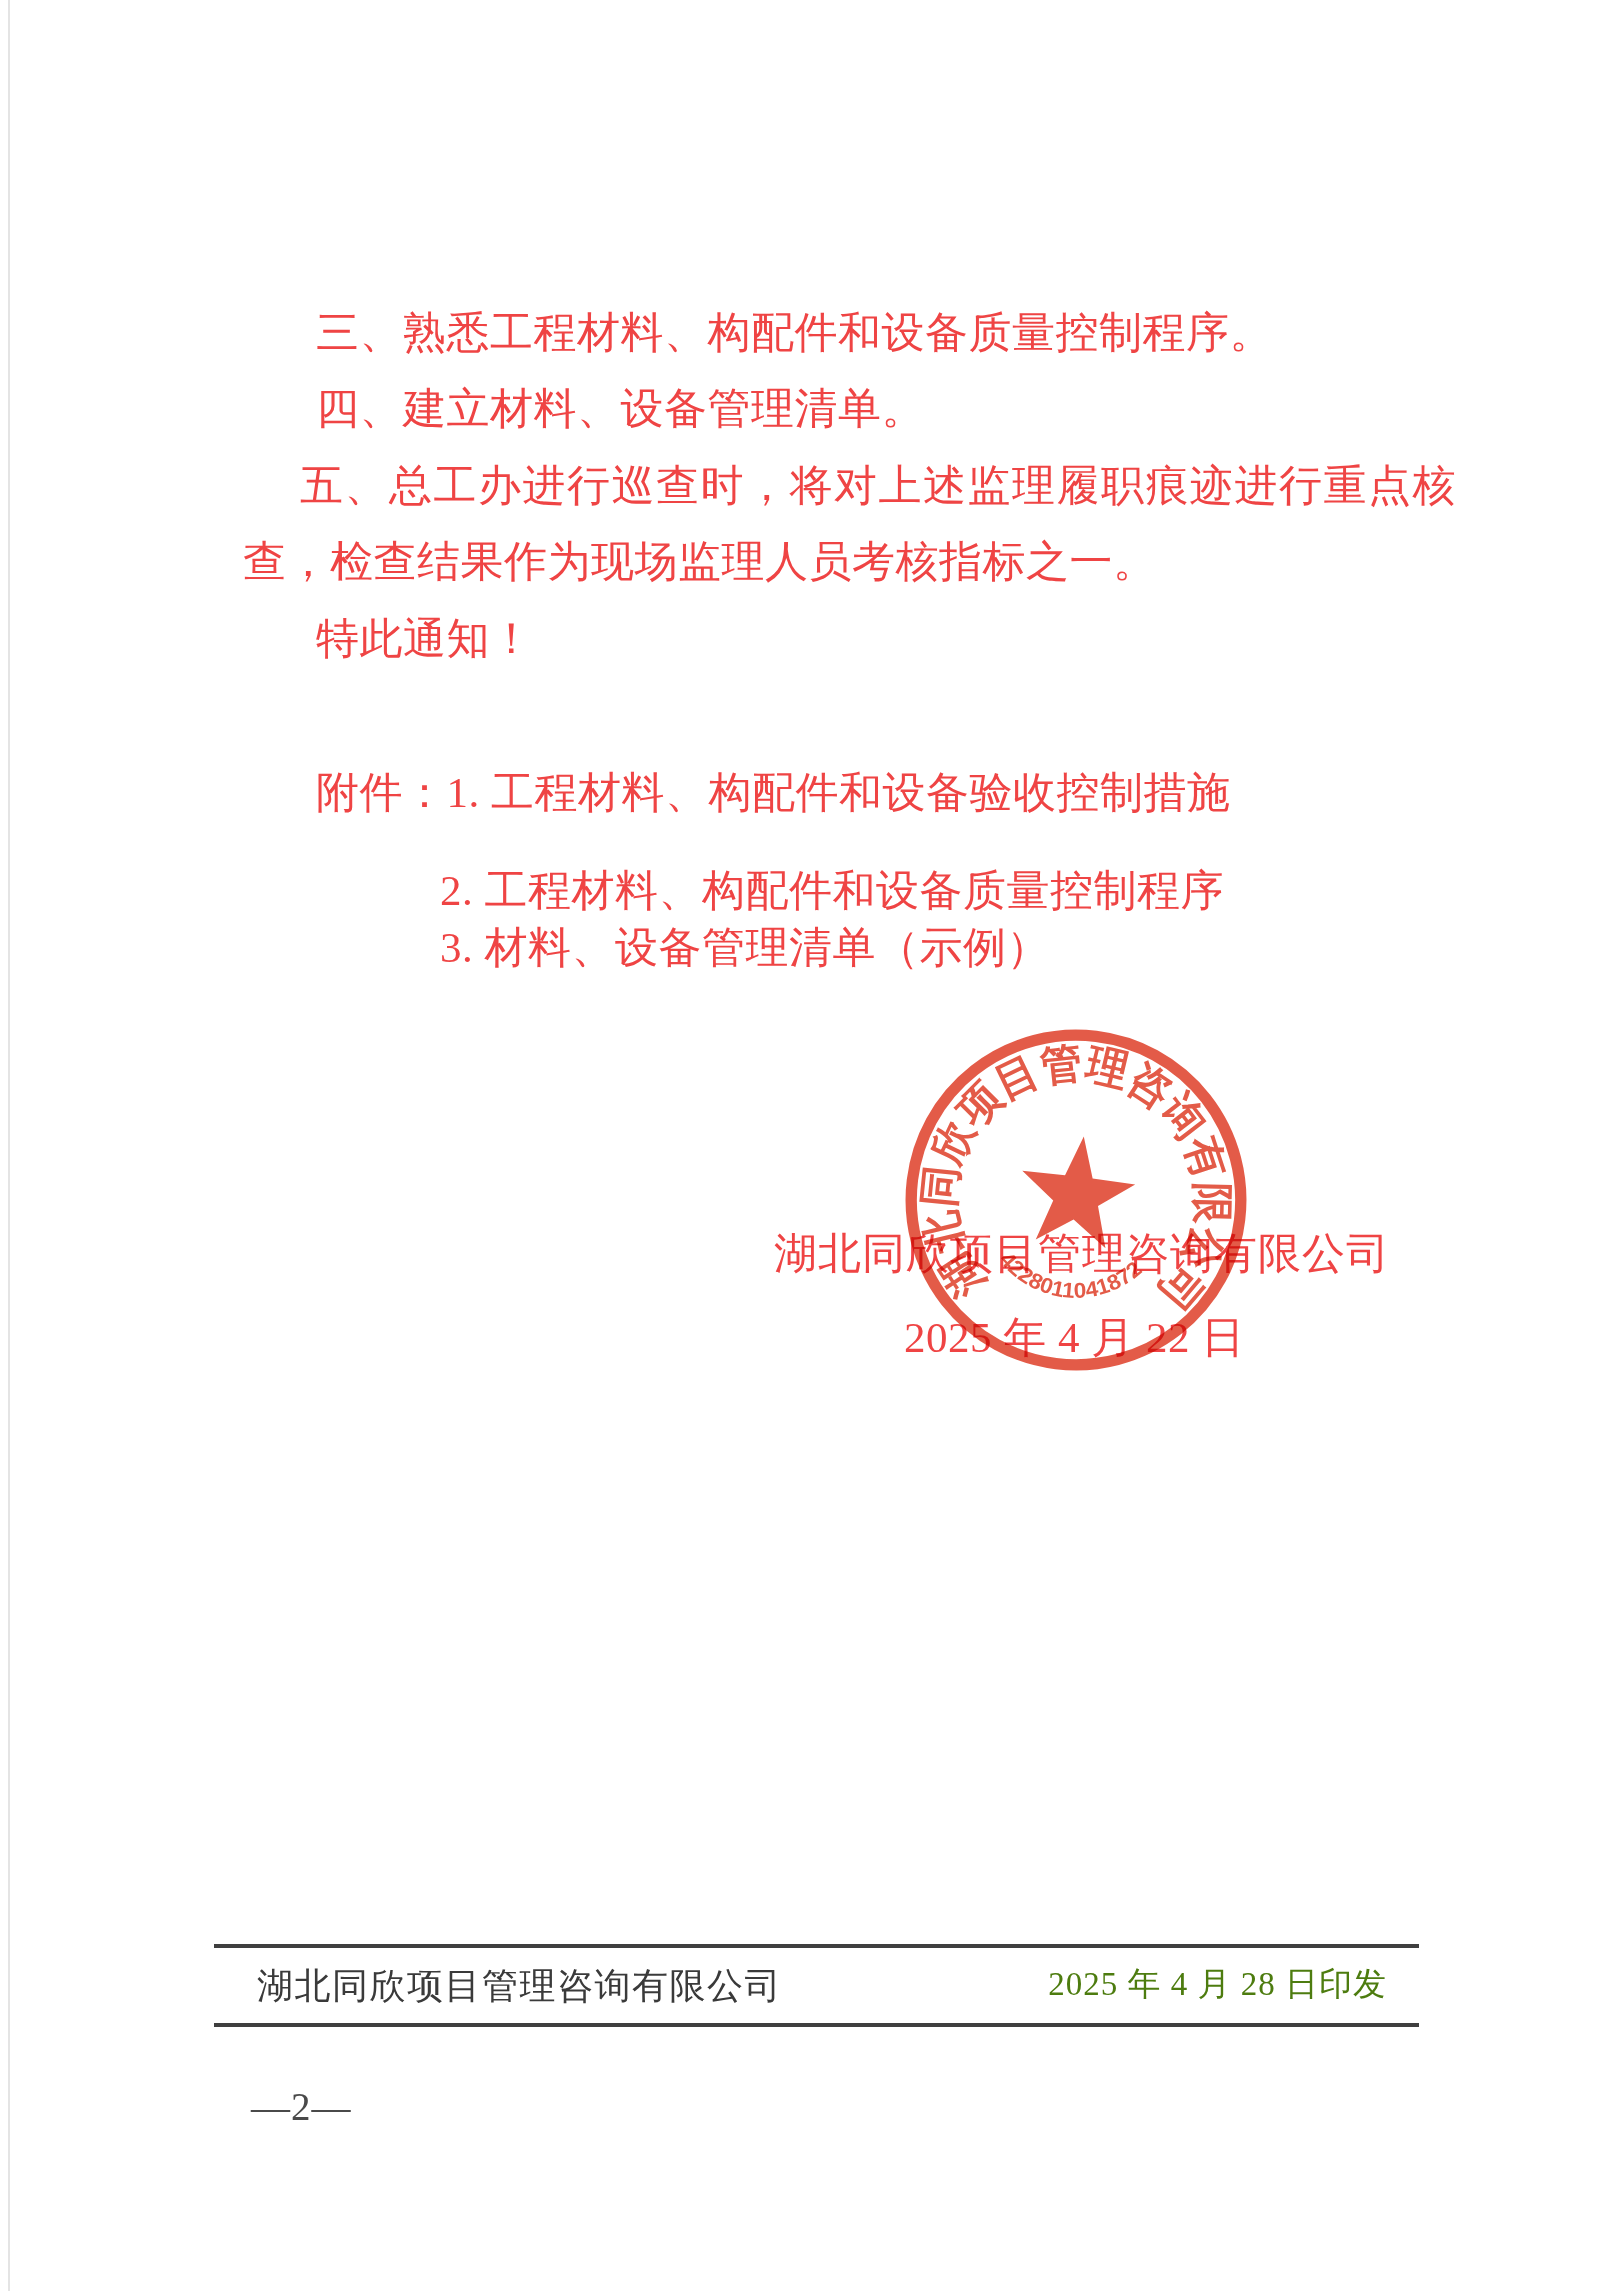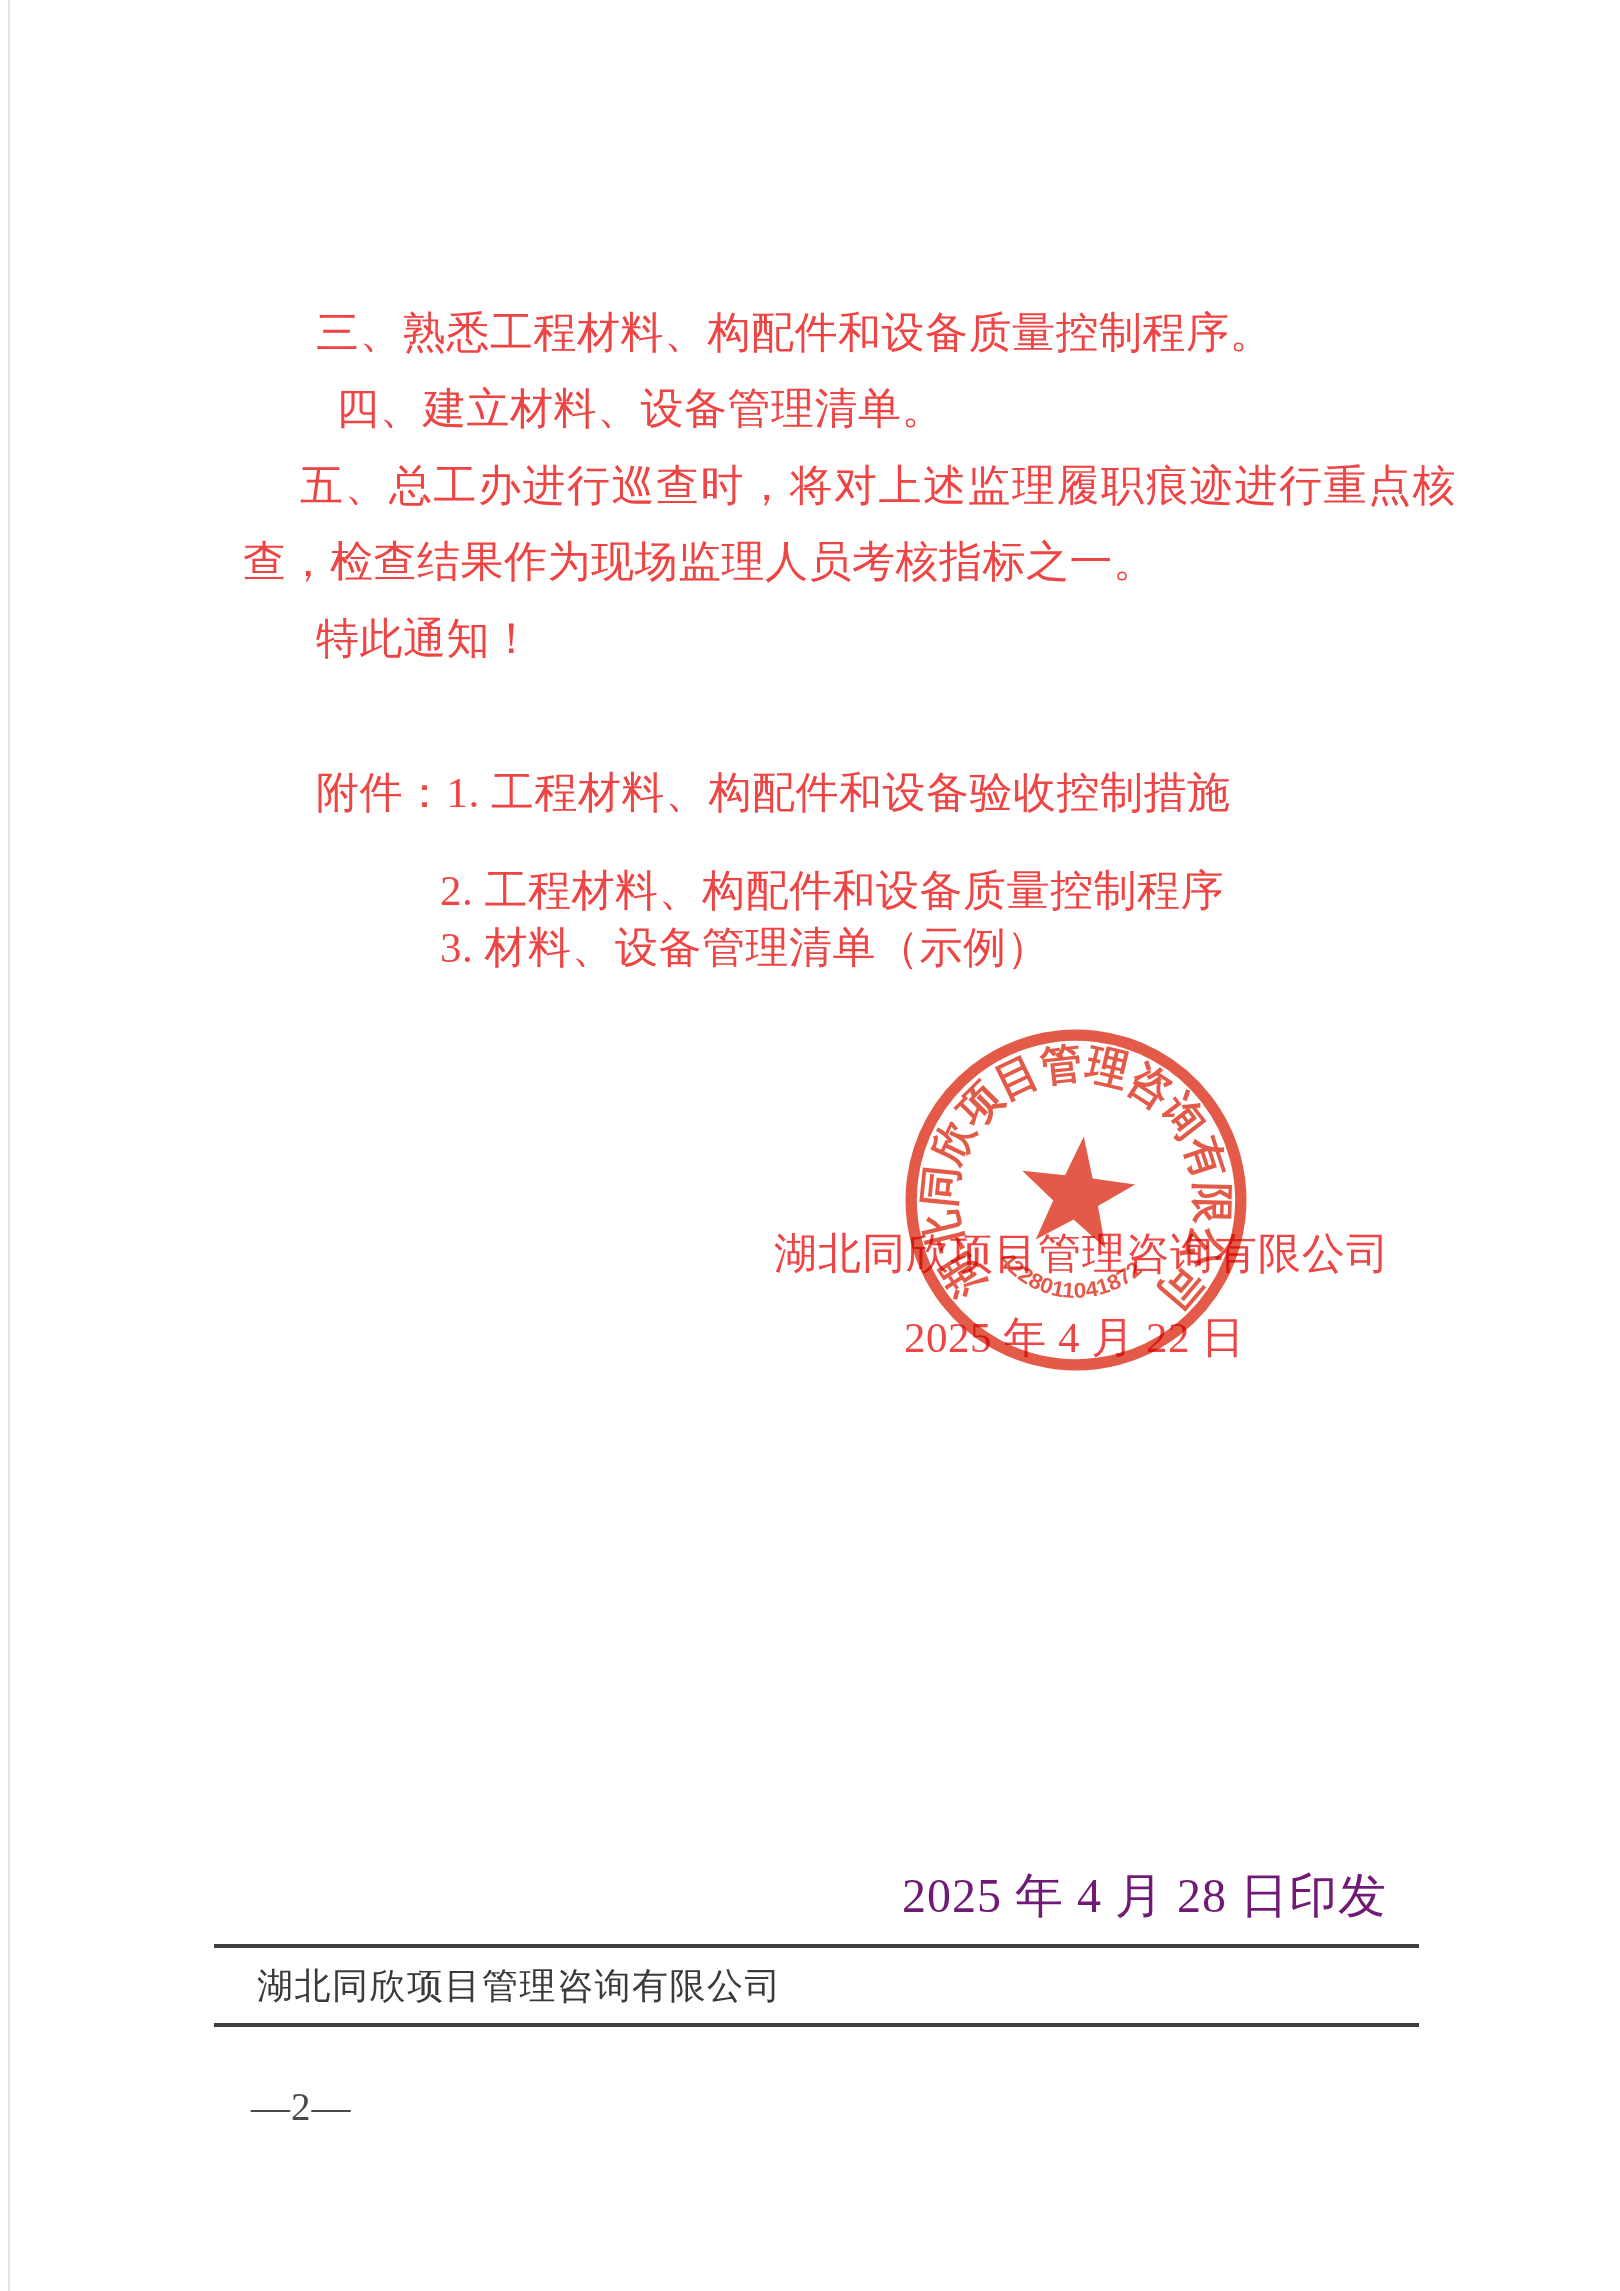"四、建立材料、设备管理清单。" div.line { margin-left: 20px -> none }
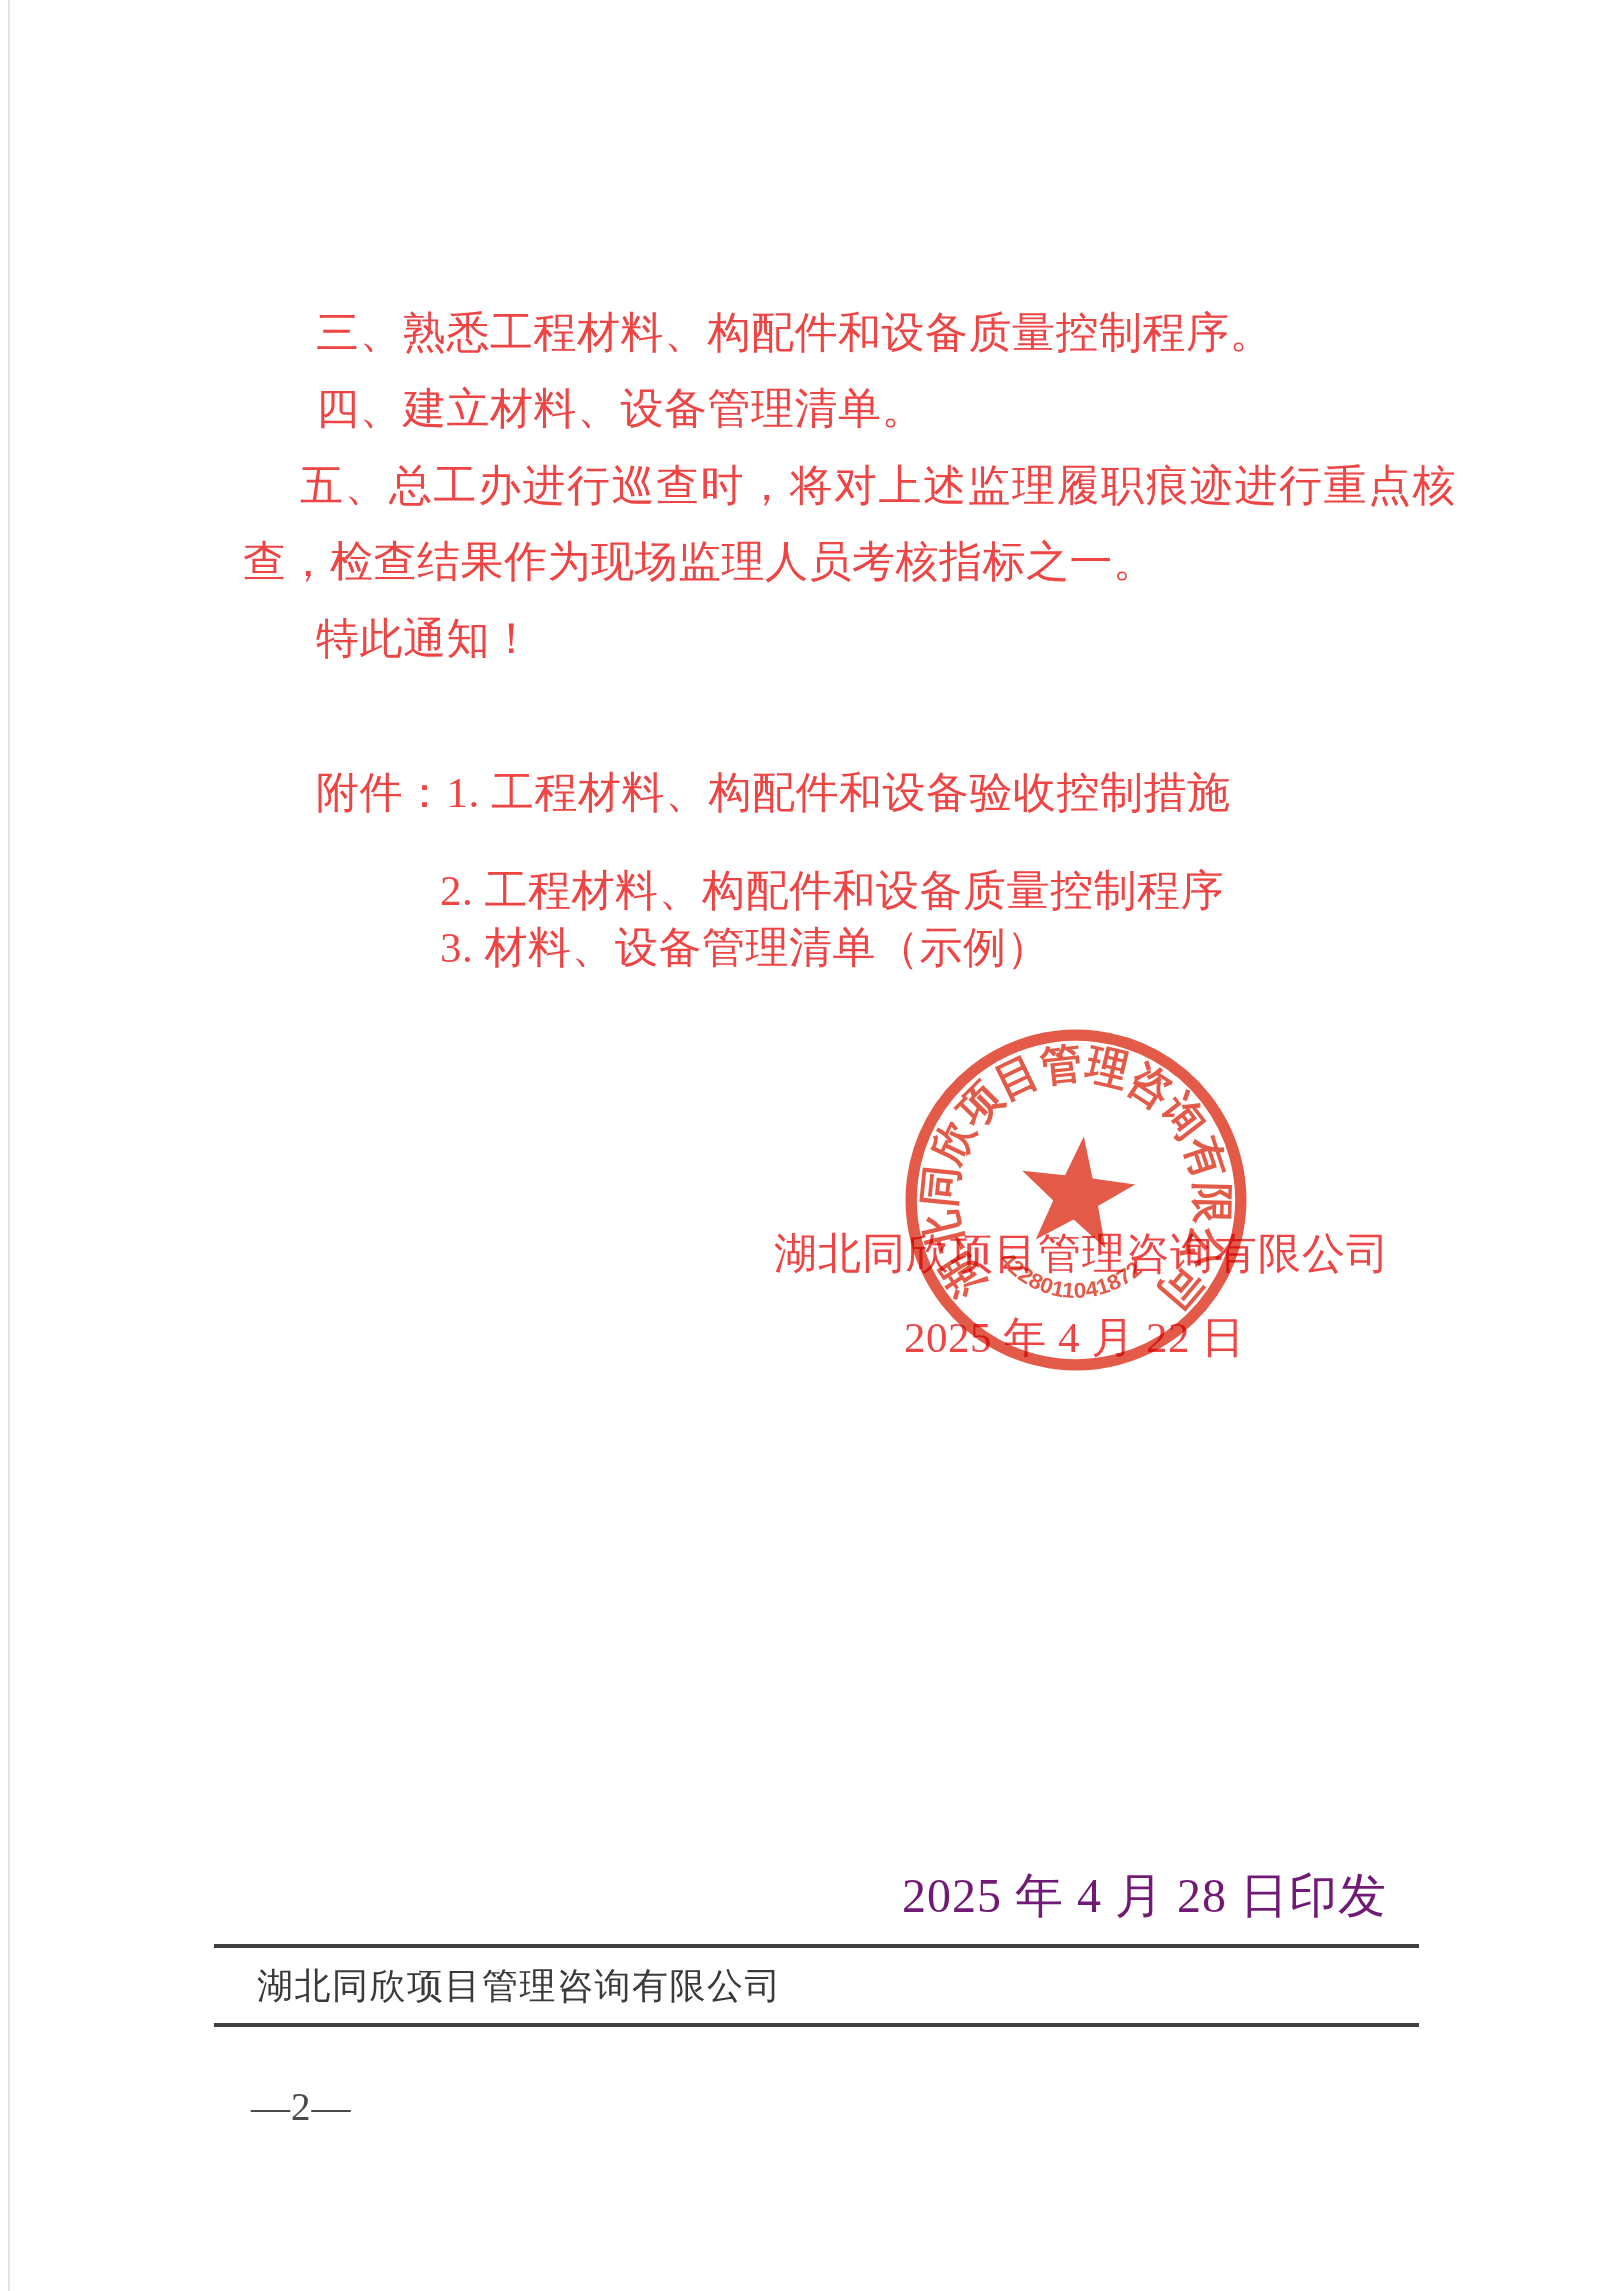"2025 年 4 月 28" .footer-date { color: #701a75 -> #4d7c0f; font-size: 48px -> 33px; top: 1864px -> 1962px }
